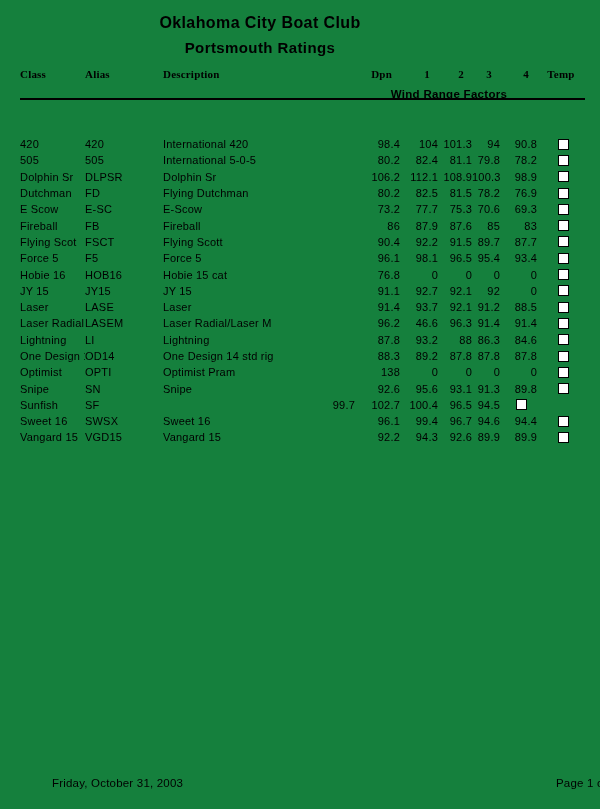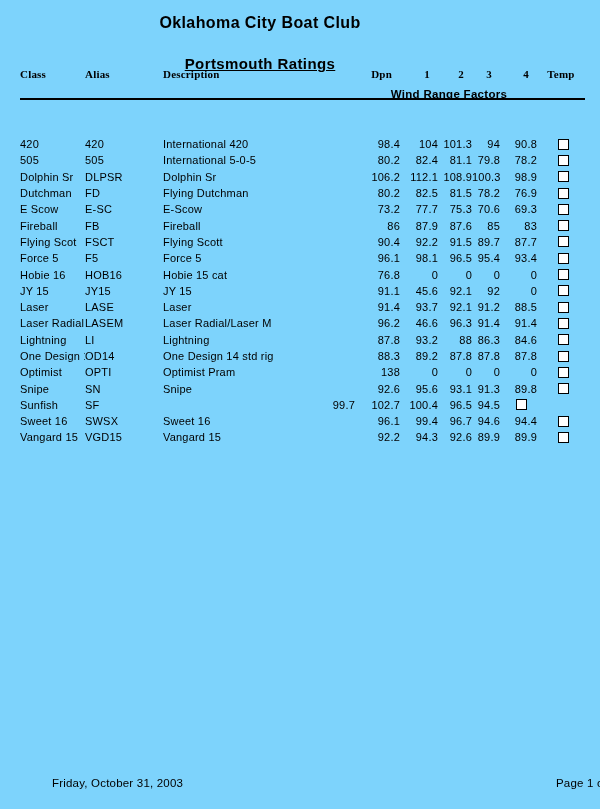"Oklahoma City Boat Club" .page { background: #7dd3fc -> #15803d }
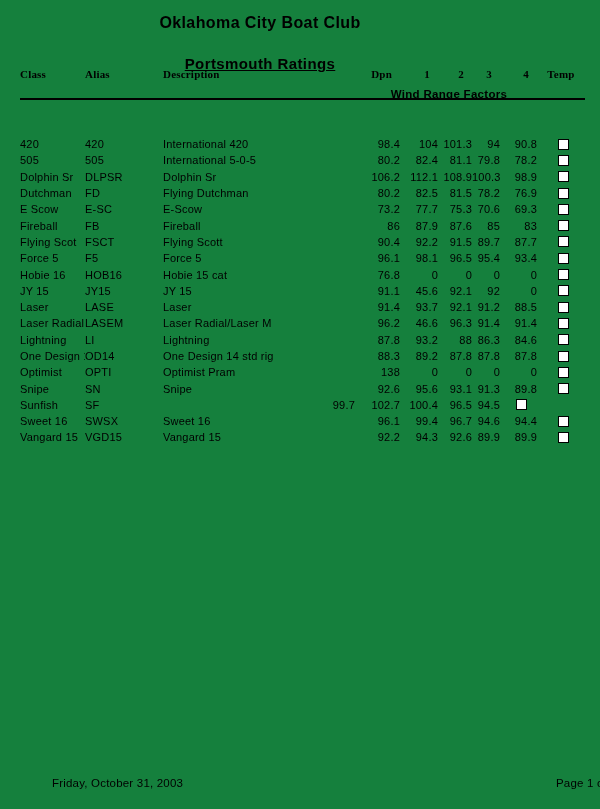"Portsmouth Ratings" .report-subtitle { margin-top: 22px -> 6px; text-decoration: underline -> none }
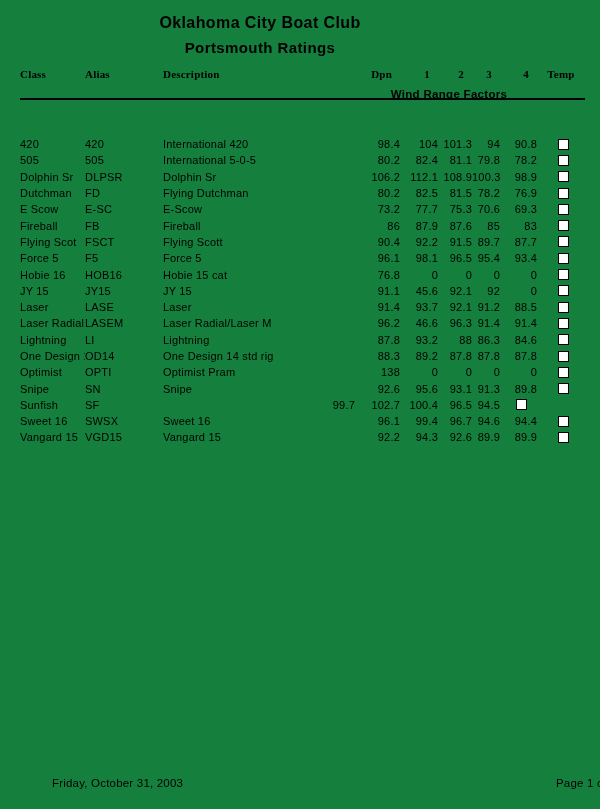"45.6" div.cell { text: 45.6 -> 92.7 }
